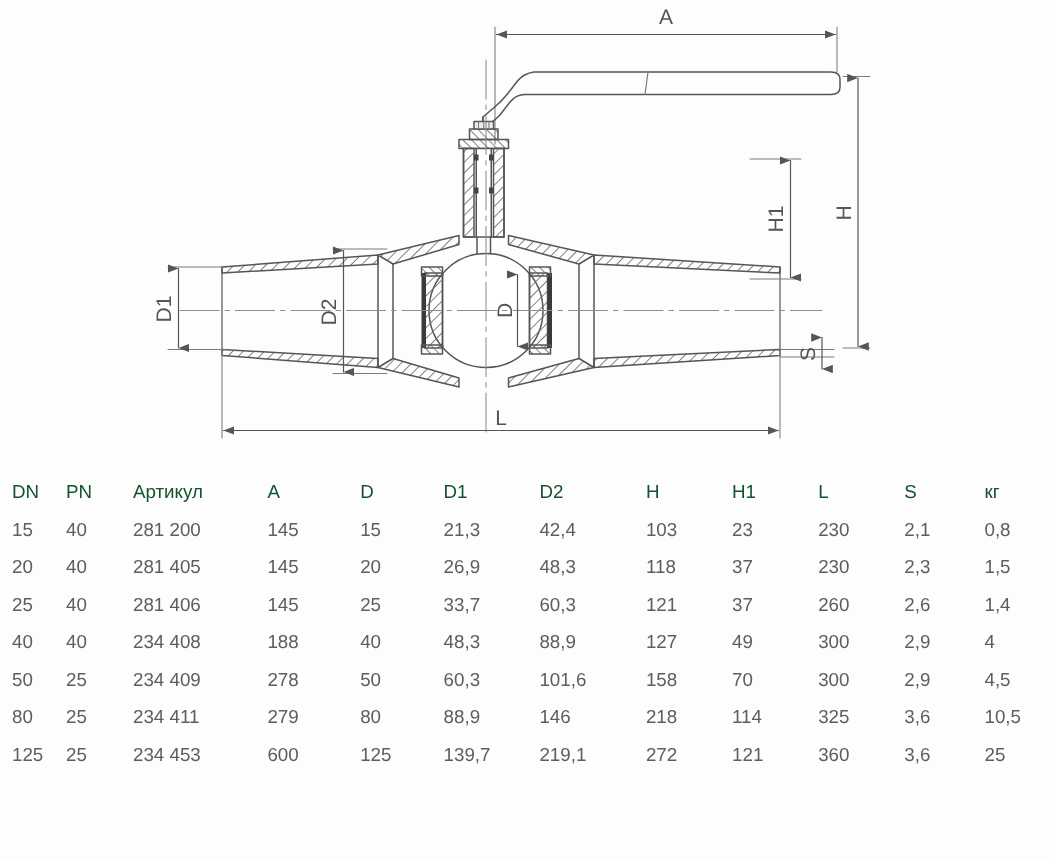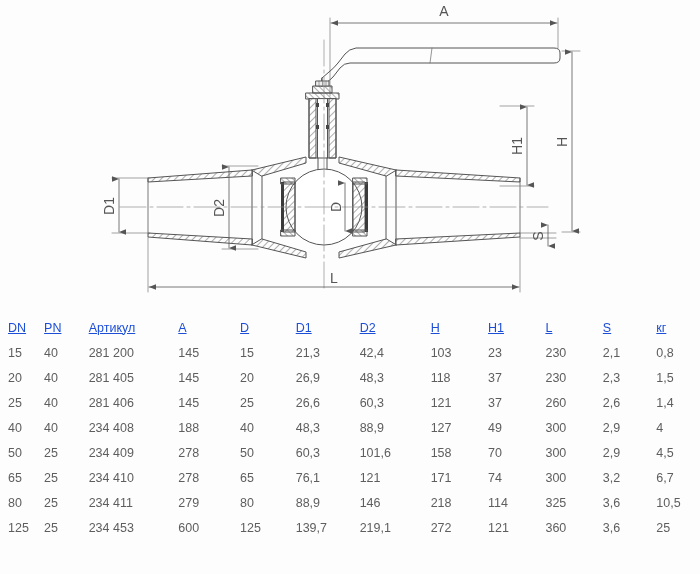"DN" #spec-table th { color: #1d4ed8 -> #14532d; text-decoration: underline -> none }
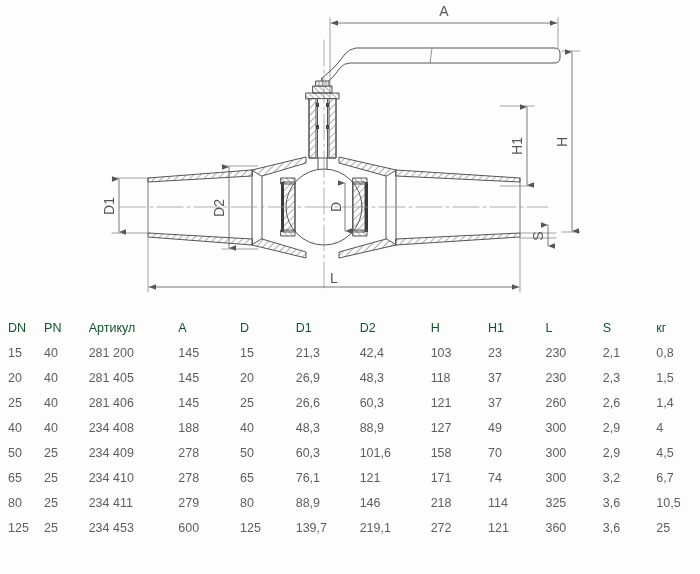"26,6" td.c-d1 { text: 26,6 -> 33,7 }
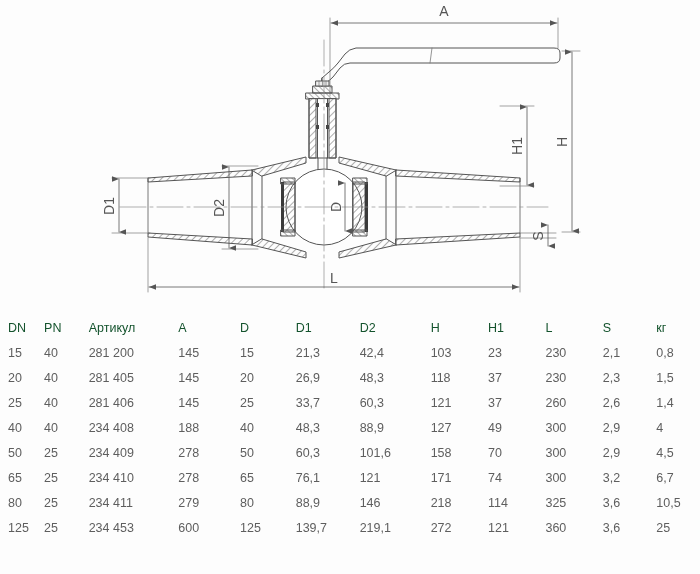"65" tr { html: <tr> <td>65</td> <td>25</td> <td>234 410</td> <td>278</td> <td>65</td> <td>76,1</td> <td>121</td> <td>171</td> <td>74</td> <td>300</td> <td>3,2</td> <td>6,7</td> </tr> -> none }
